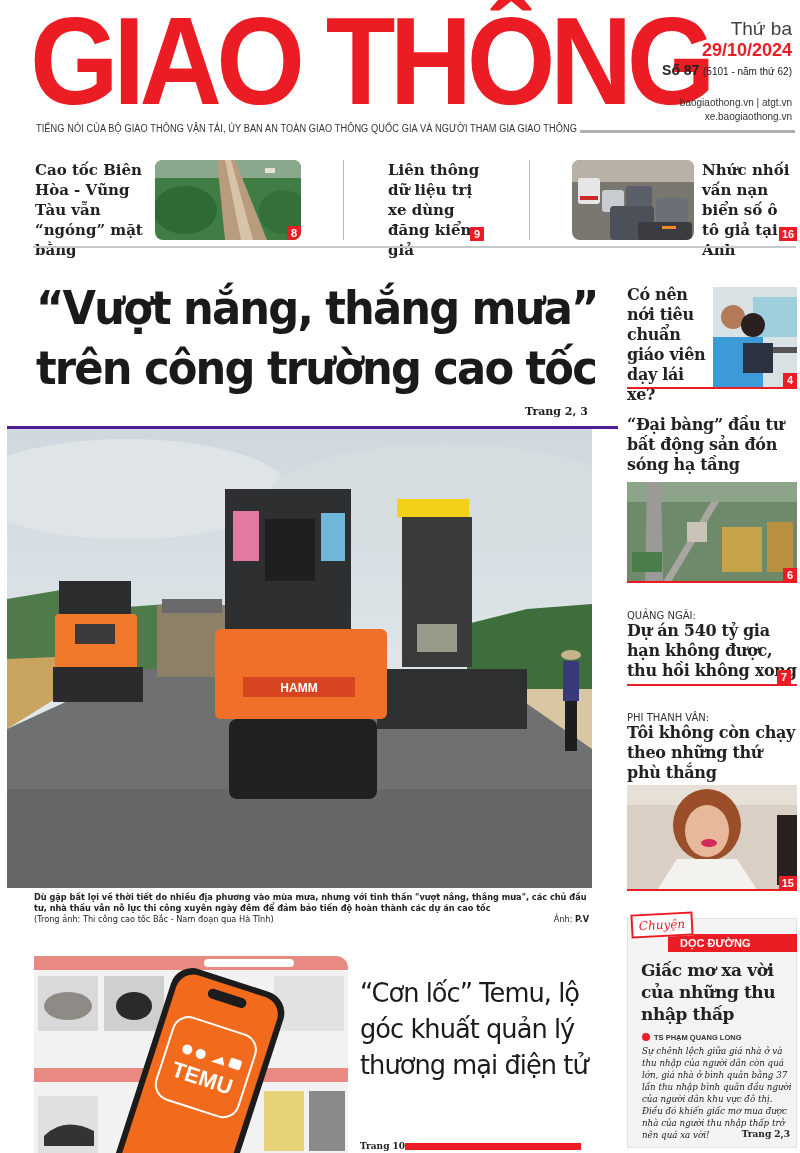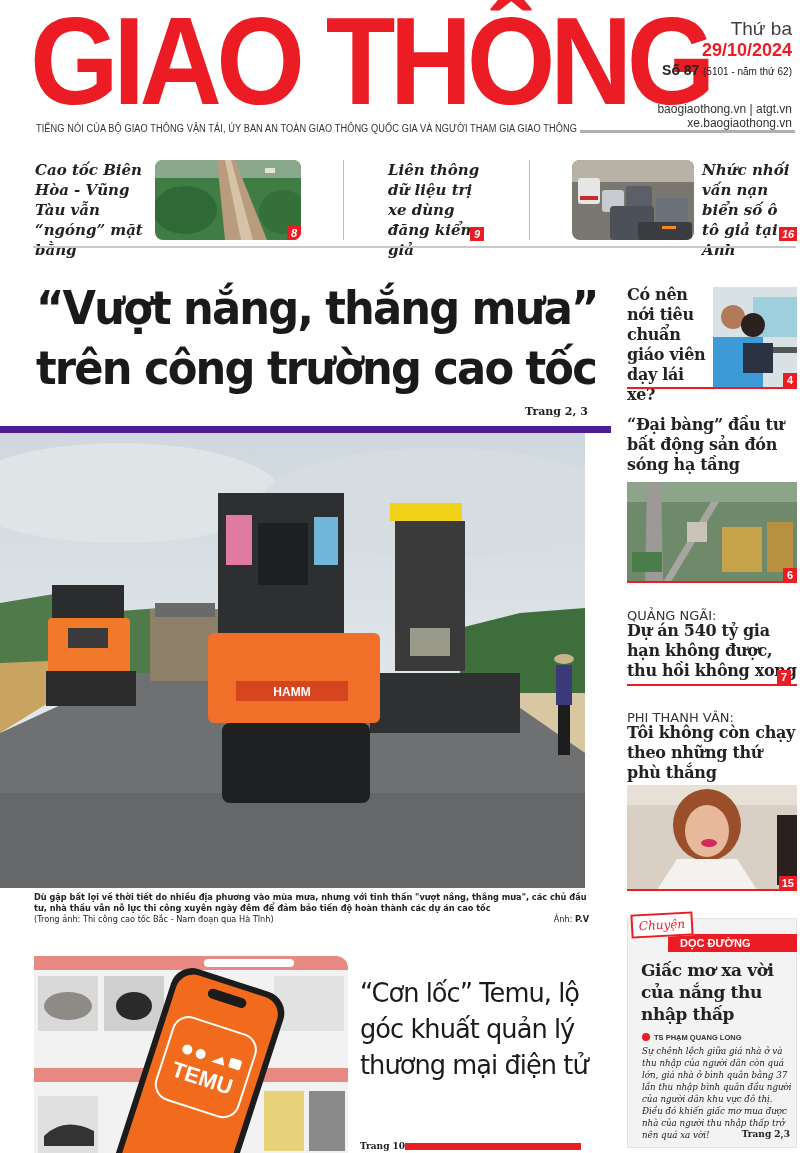"baogiaothong.vn | atgt.vn" .issue .sites { font-size: 12px -> 10px; margin-top: 20px -> 14px }
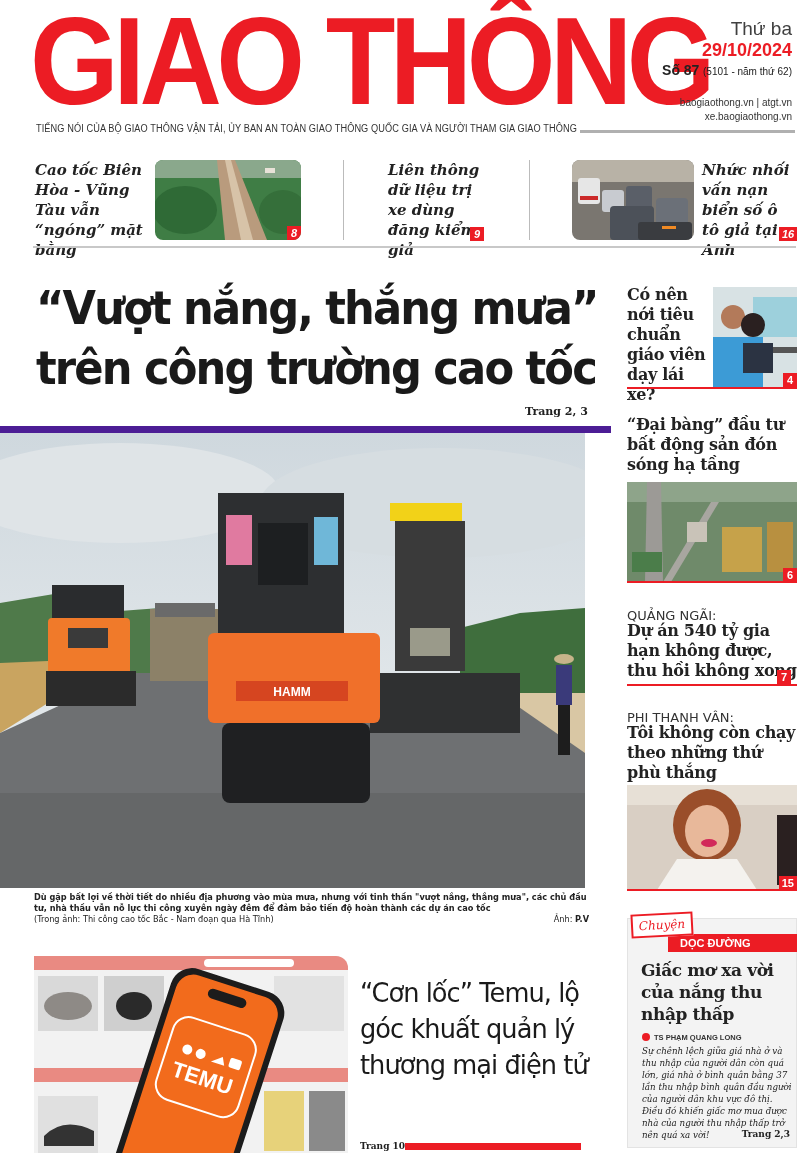"Cao tốc Biên Hòa -" .teasers { font-style: italic -> none }
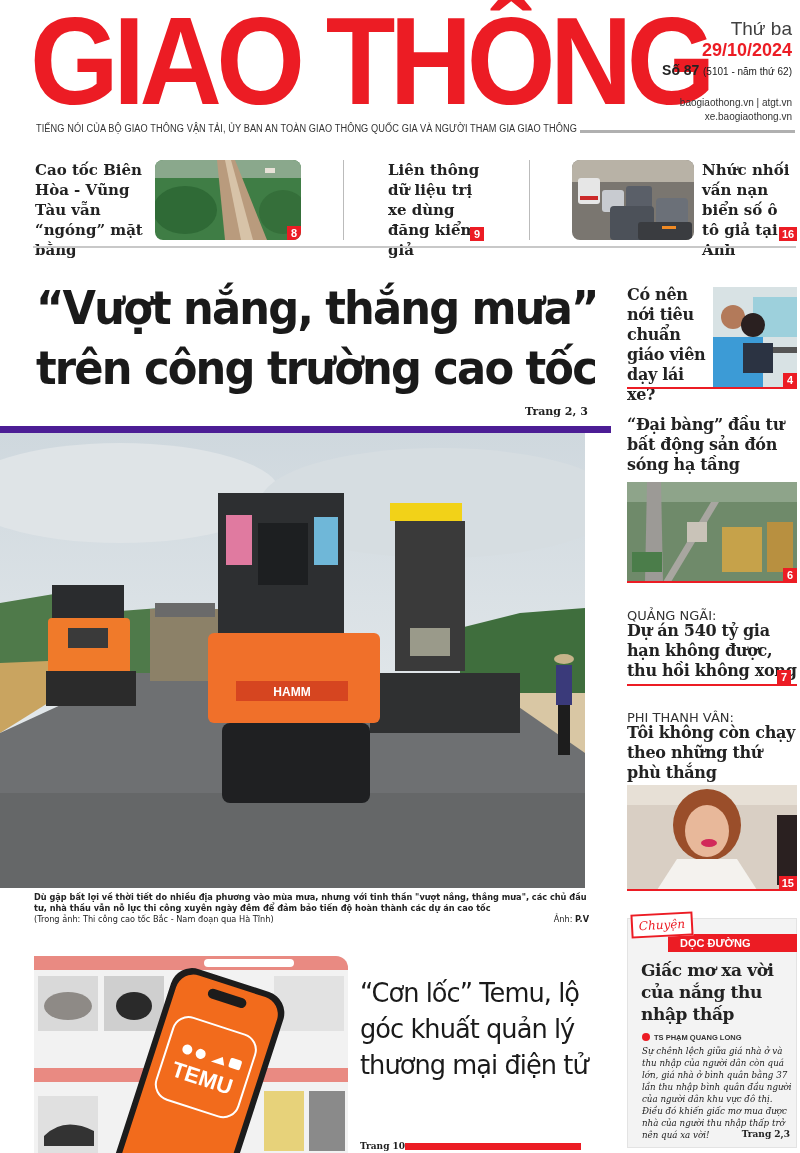"QUẢNG NGÃI:" .rc-kicker { font-size: 13px -> 10px }
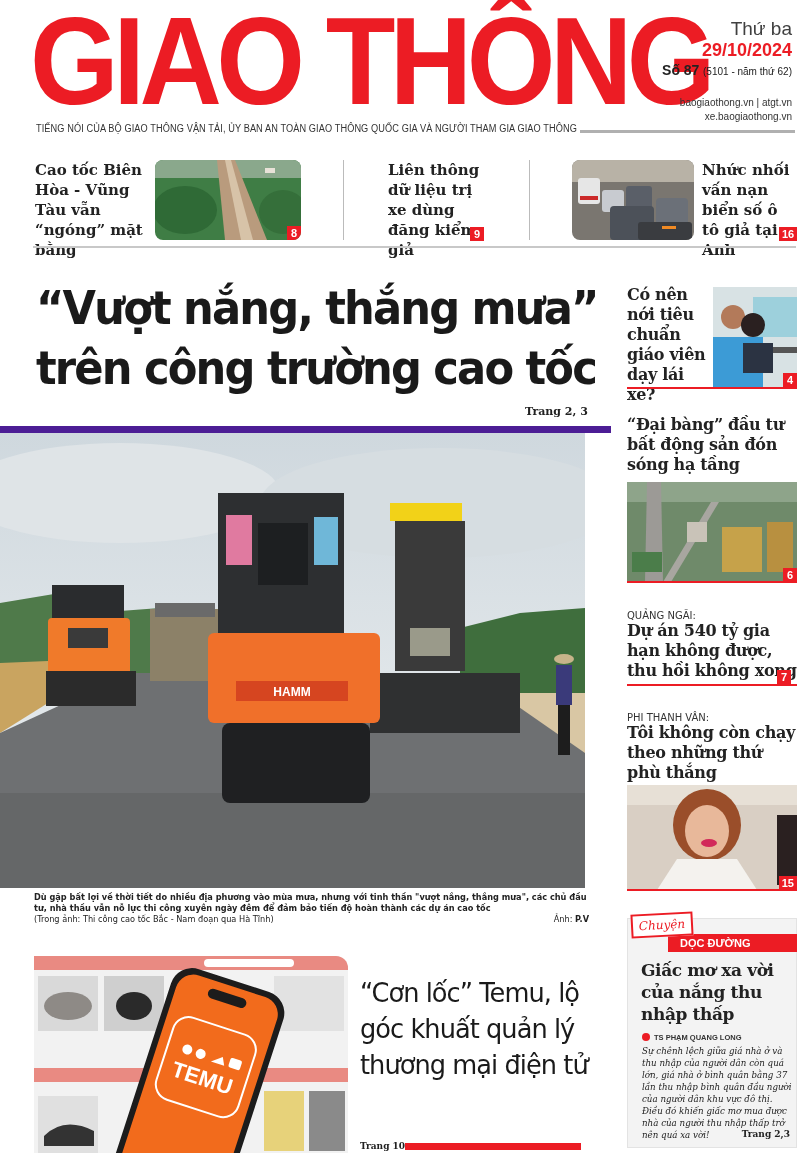"HAMM" .main-photo { border-top: 7px solid #4c1d95 -> 3px solid #4c1d95; left: 0 -> 7px }
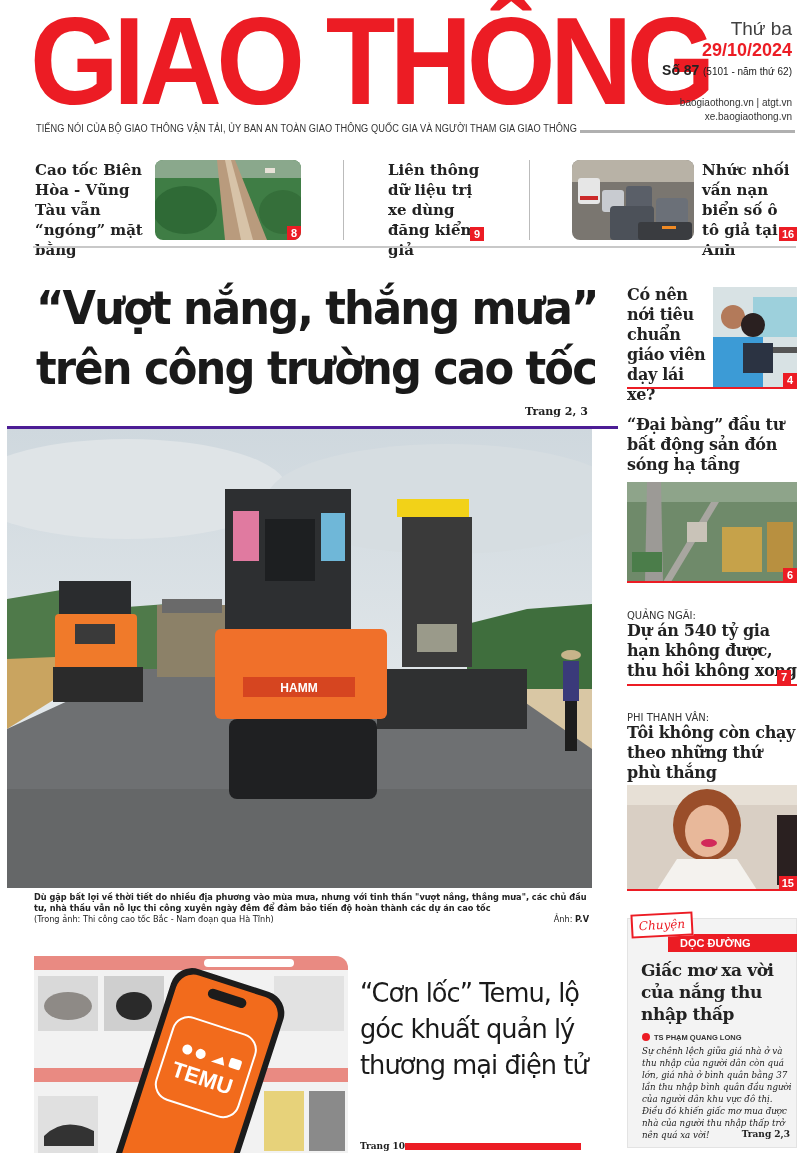"Giấc mơ xa vời của" div.cdd-title { text: nắng -> những }
